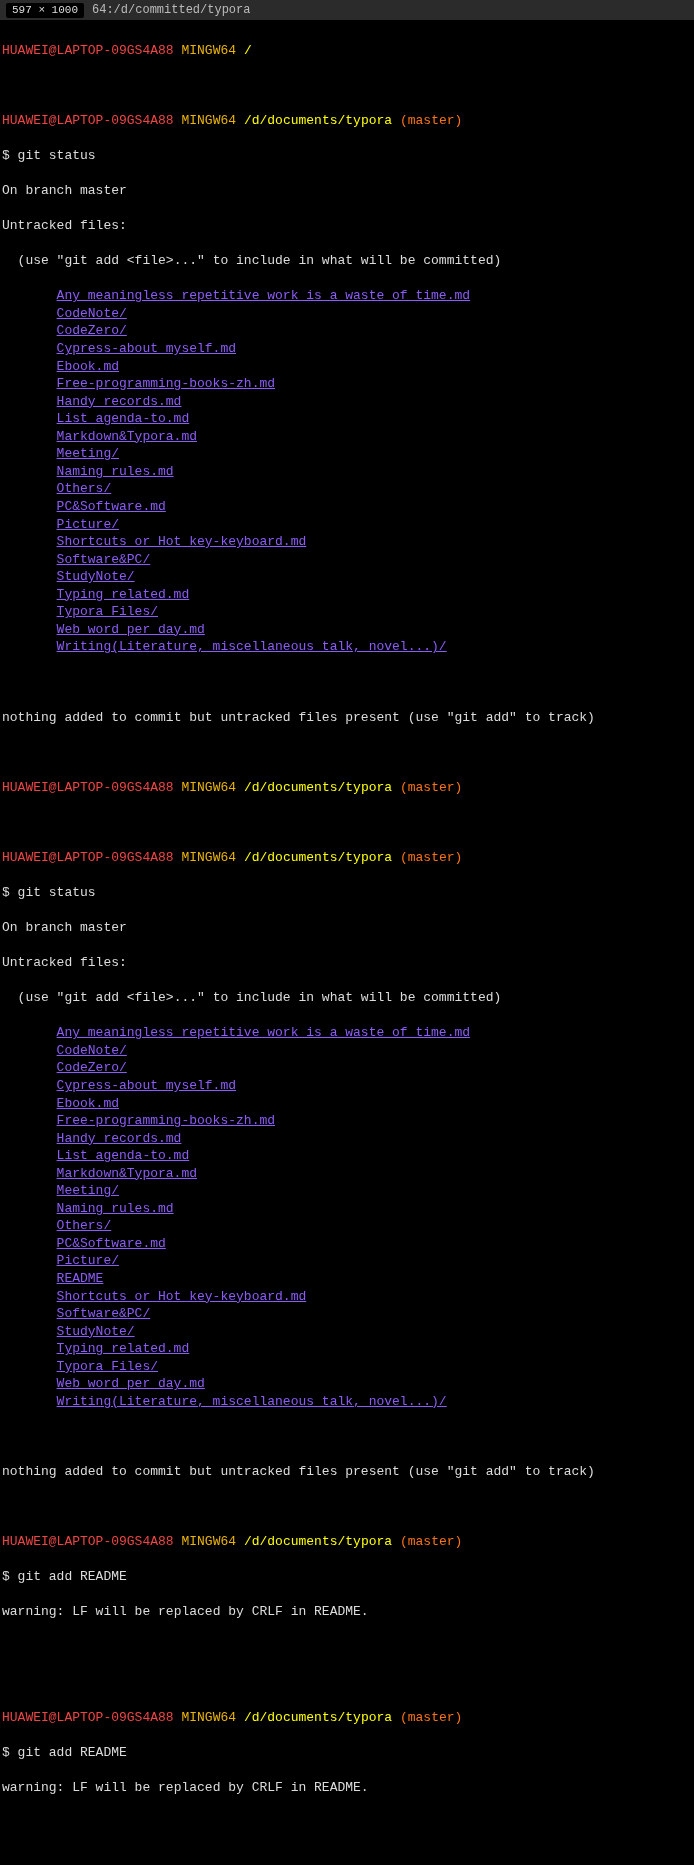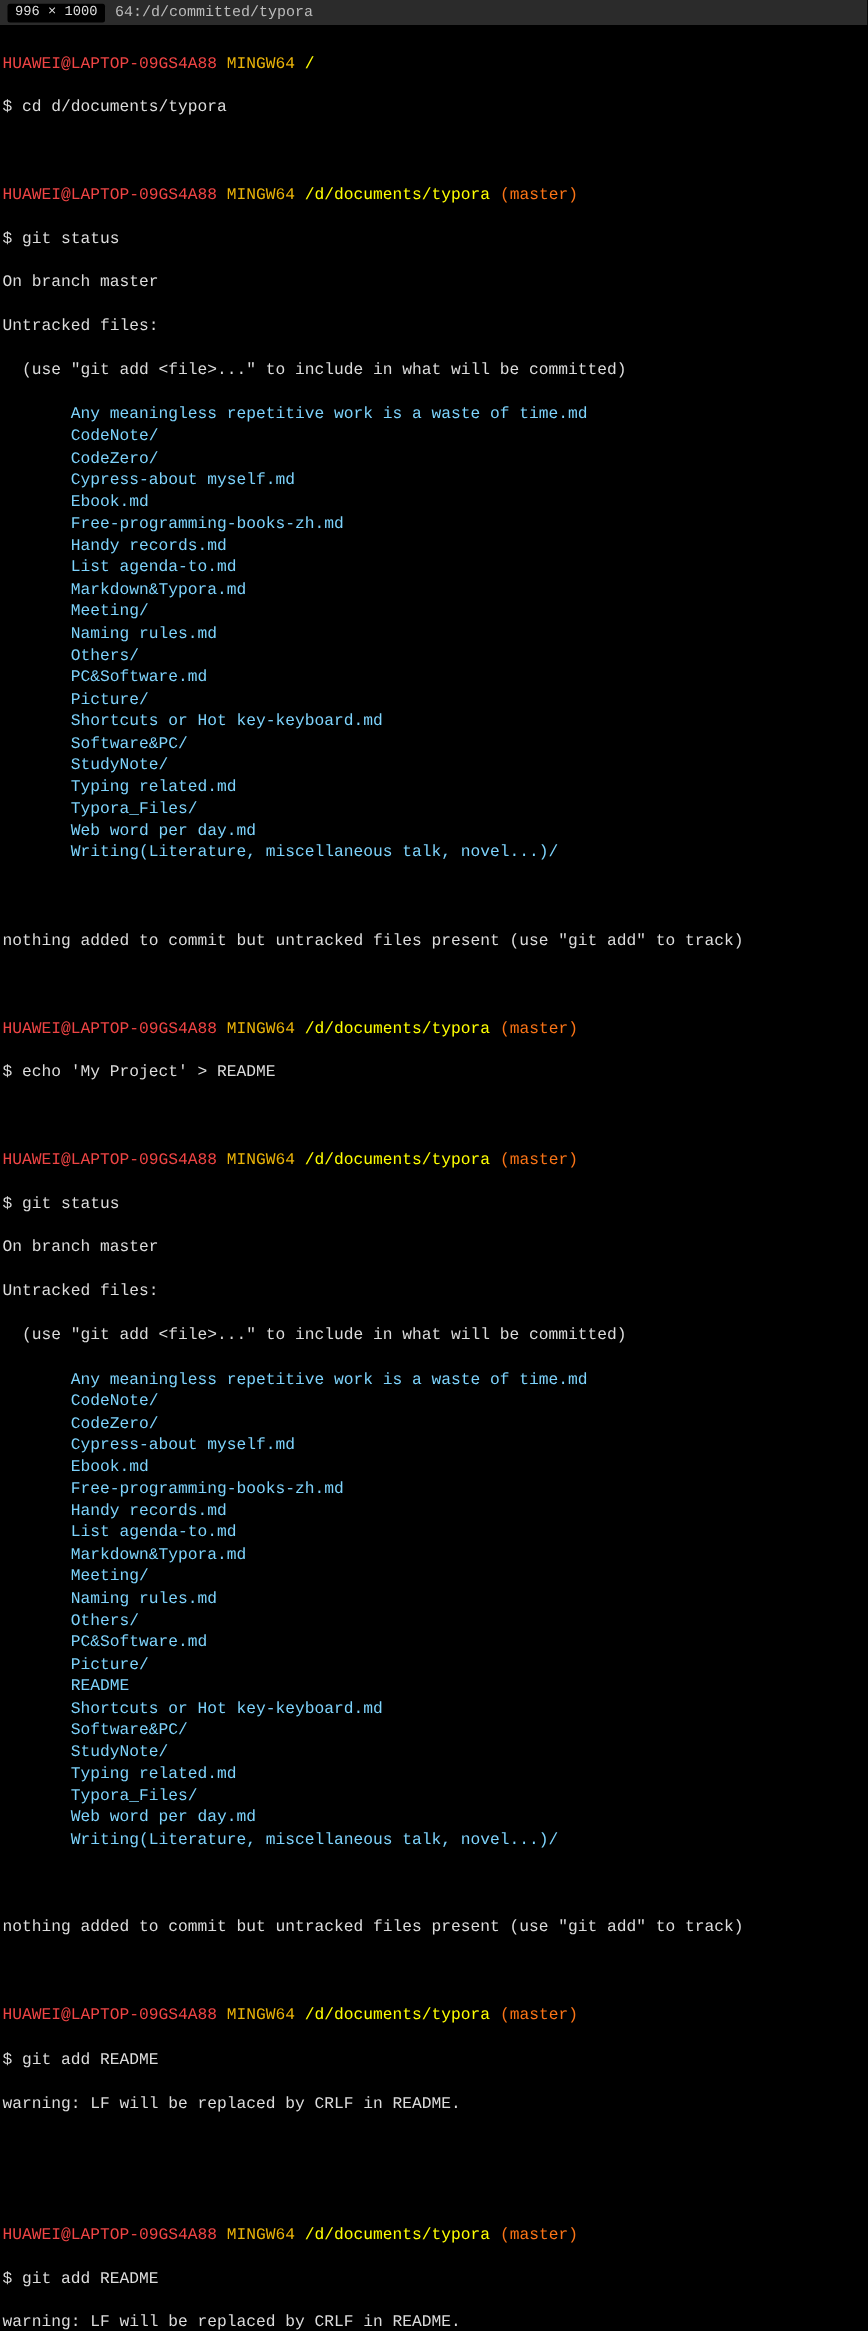"996 × 1000" span.badge { text: 996 -> 597 }
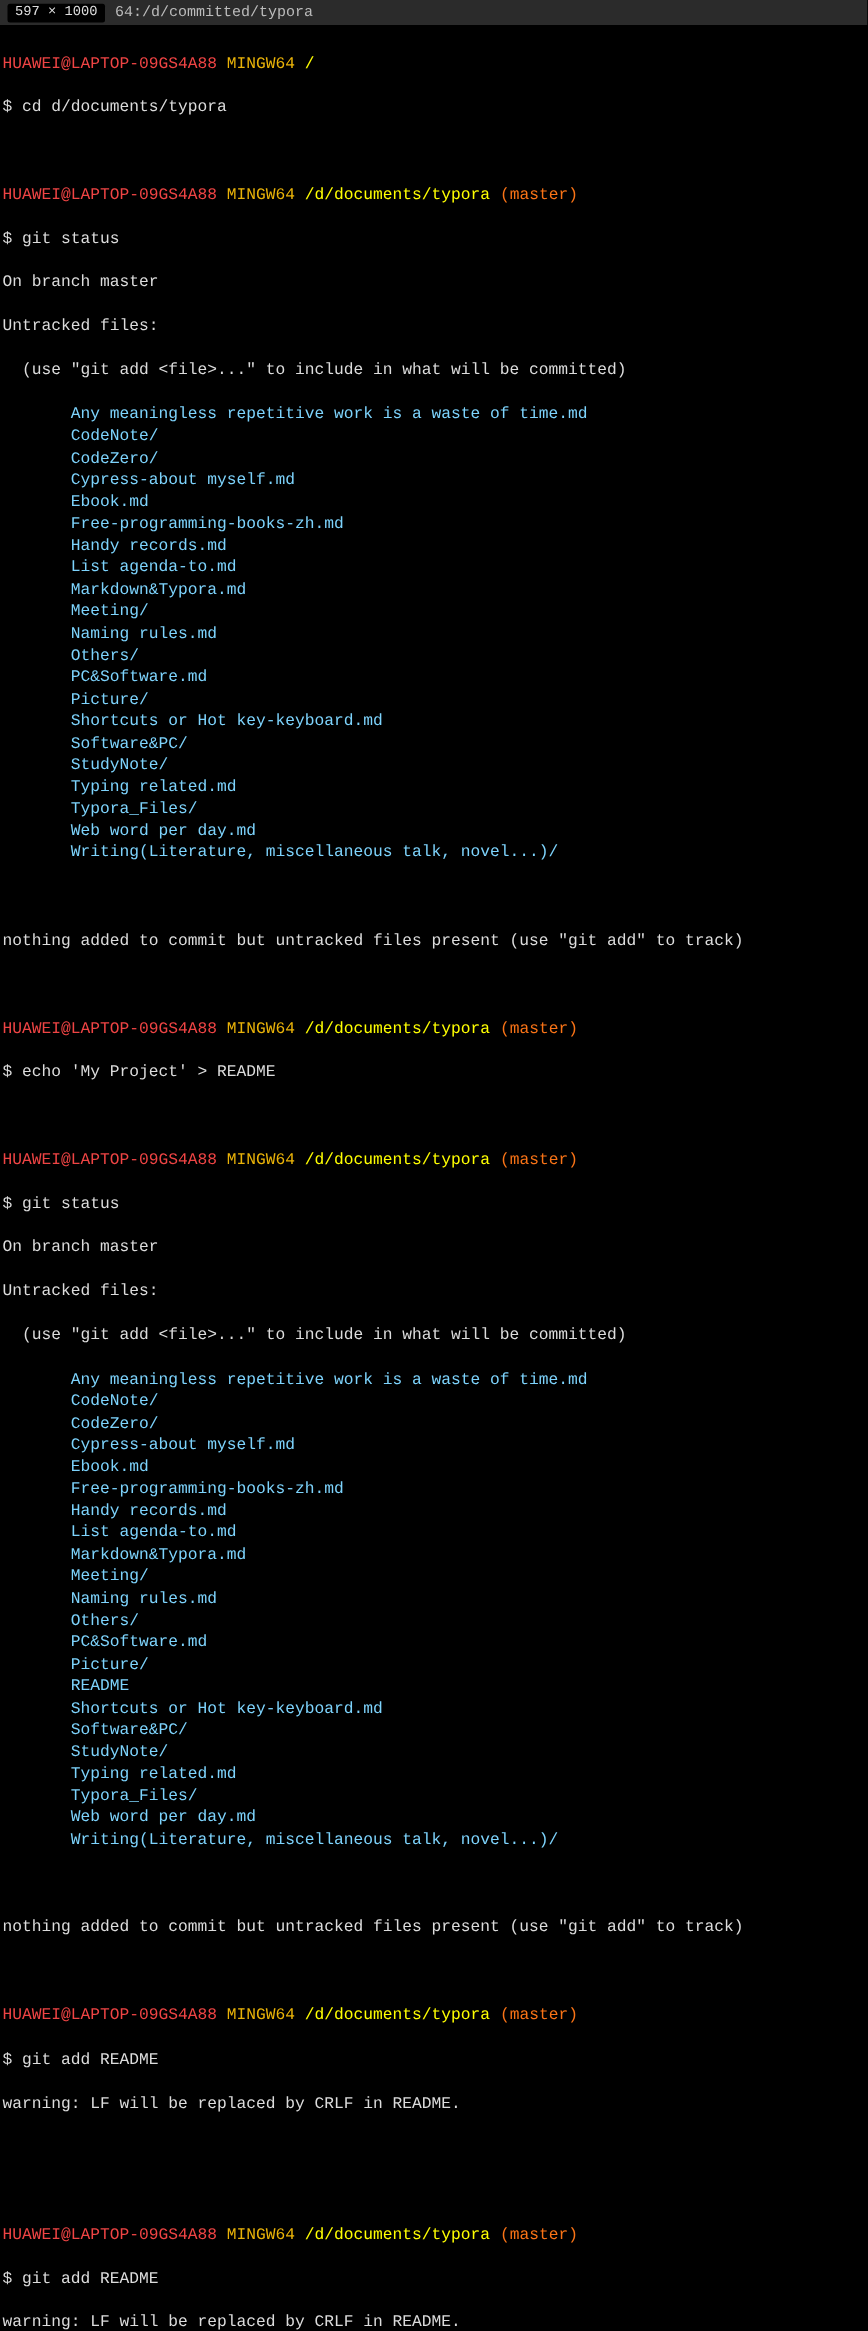"$ cd d/documents/typora" span.line { html: <span>$ cd d/documents/typora</span> -> none }
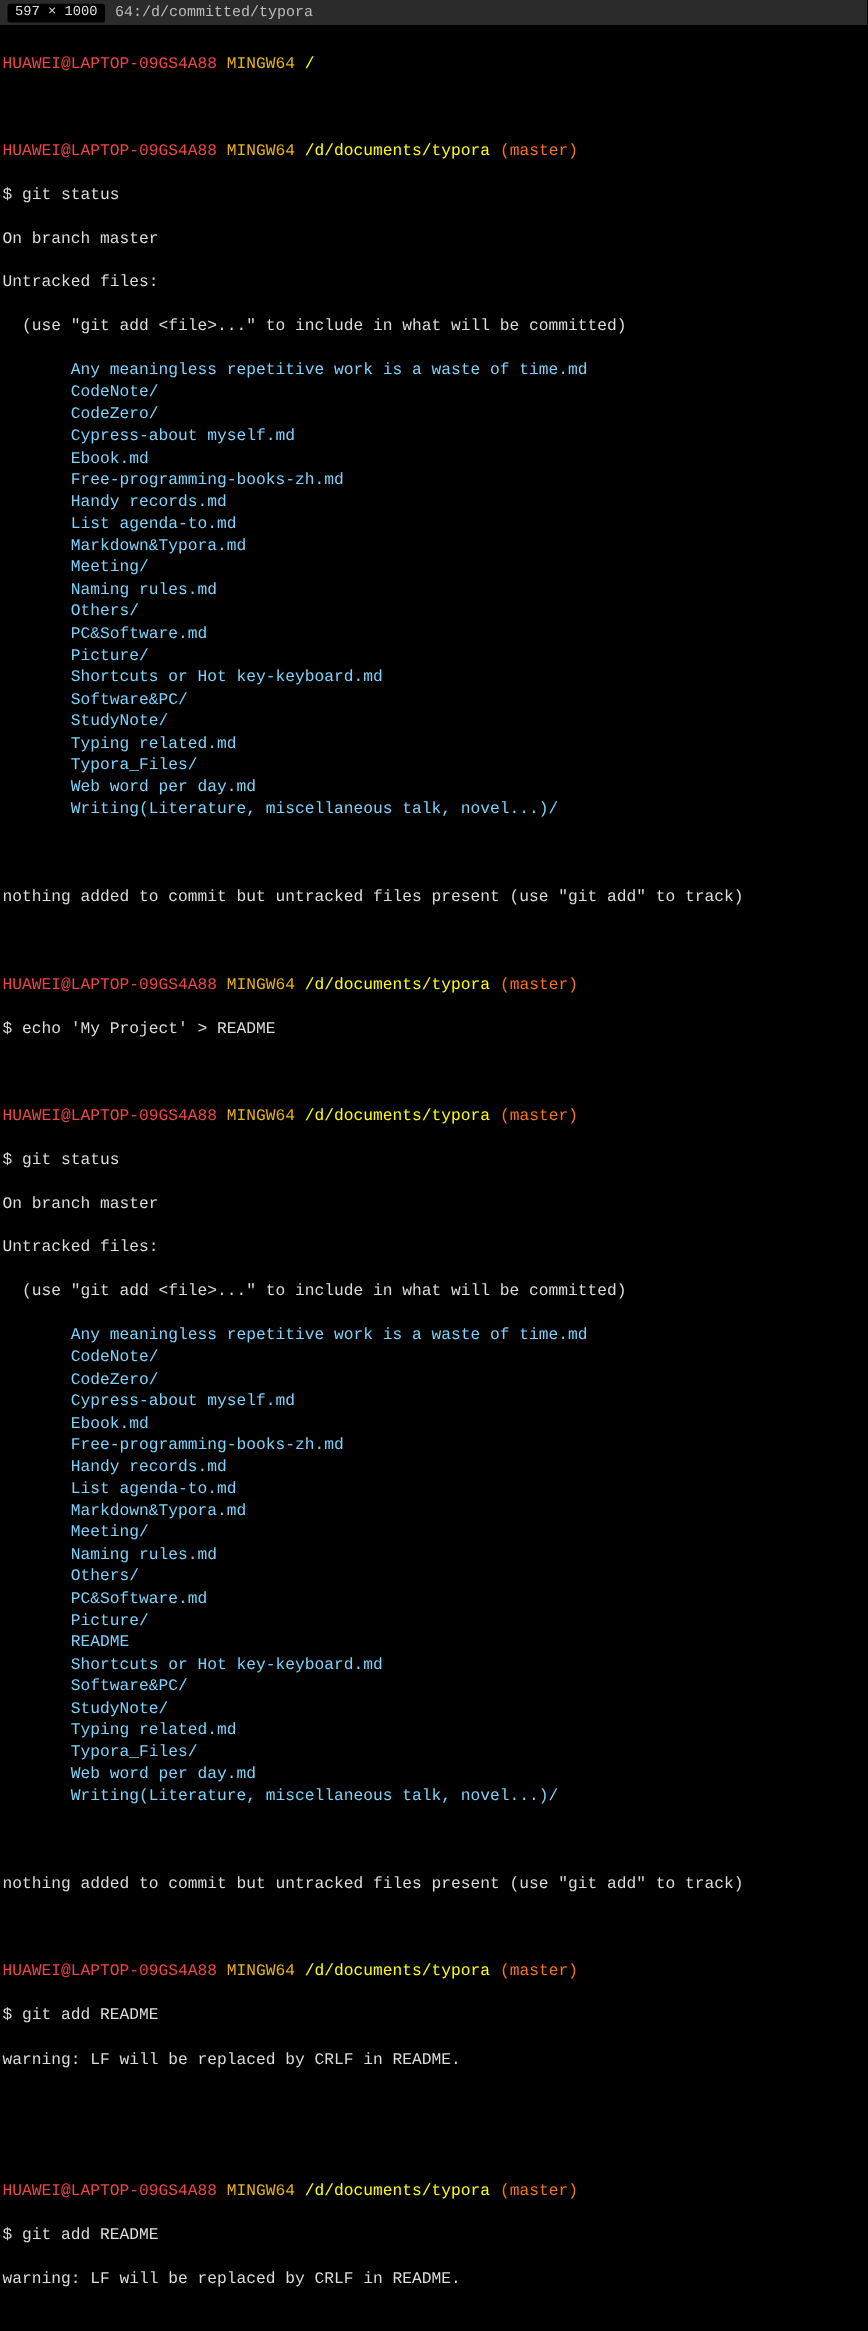"Any meaningless repetitive work is" .red { color: #7dd3fc -> #8b5cf6; text-decoration: none -> underline }
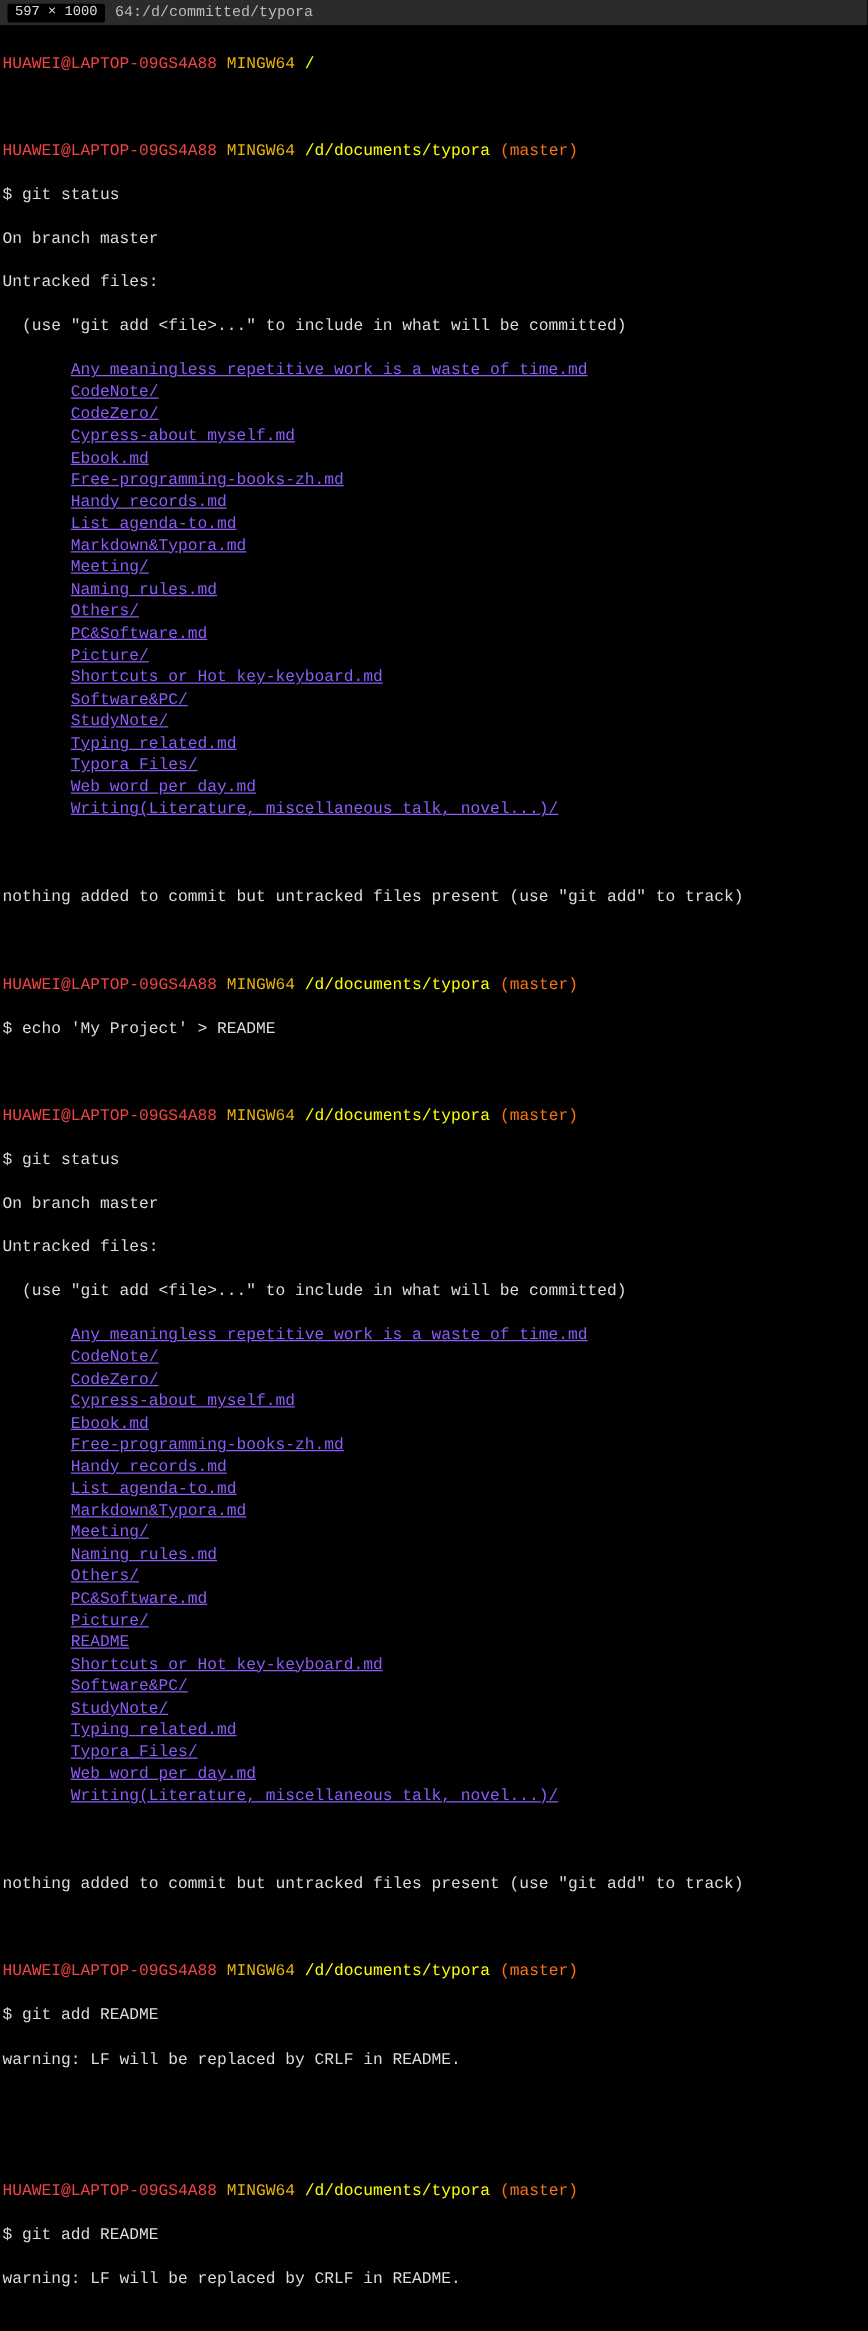"$ echo 'My Project' >" span.line { html: <span>$ echo 'My Project' &gt; README</span> -> none }
